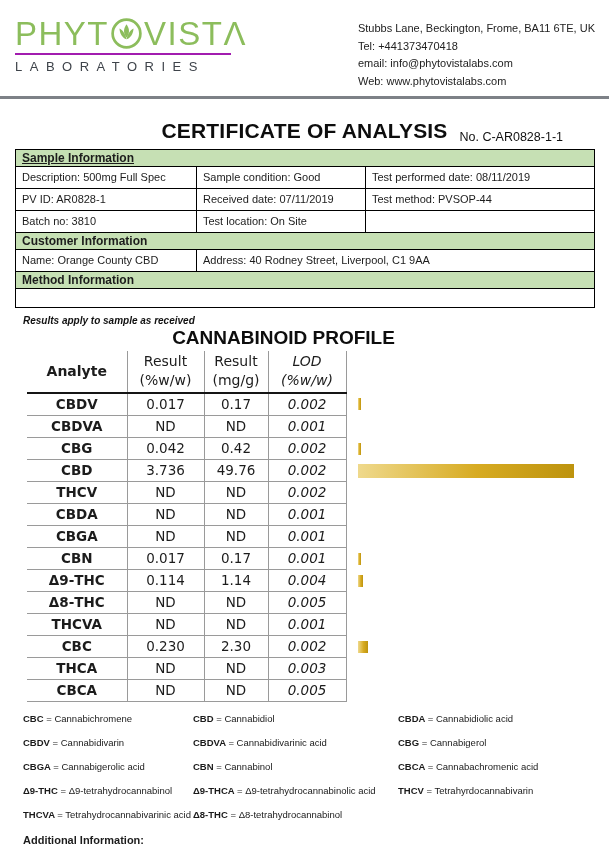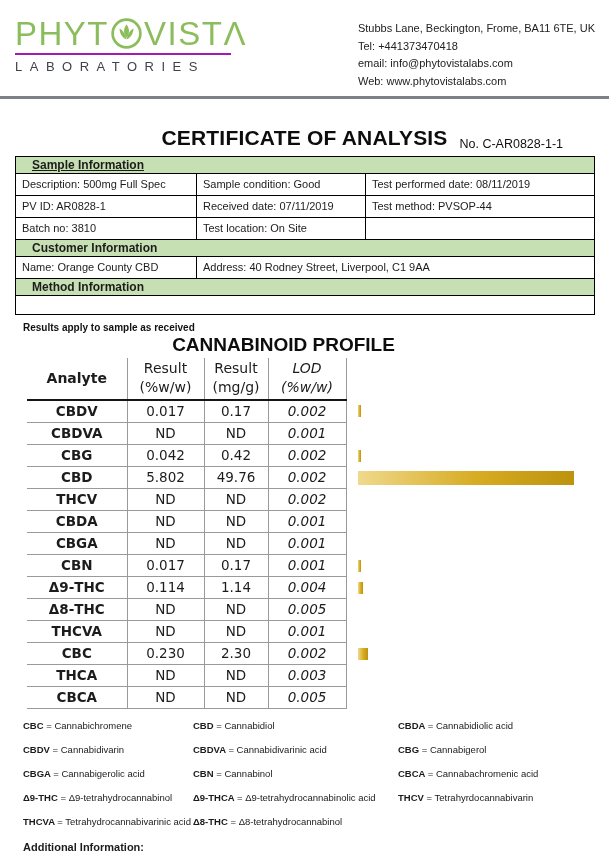"CERTIFICATE OF ANALYSIS" .title-row { margin-top: 27px -> 20px }
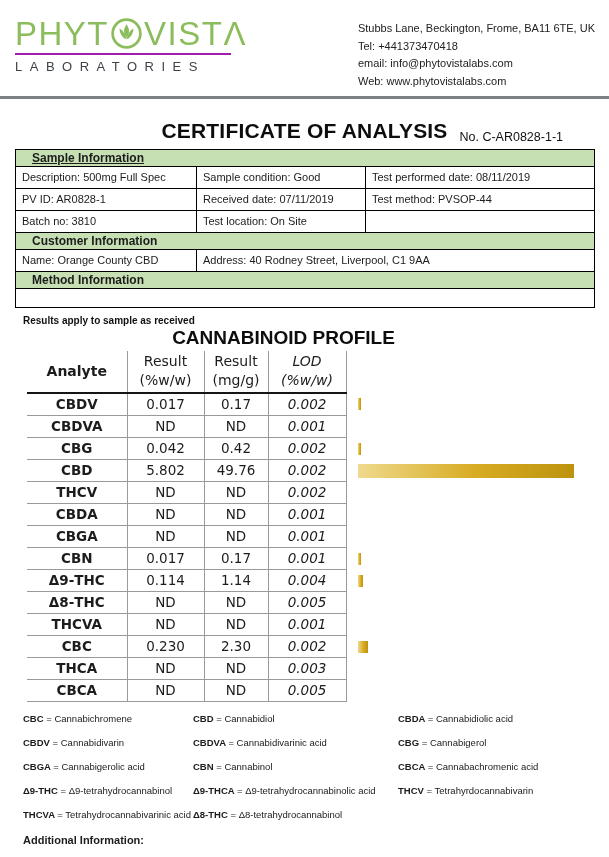"Sample Information" table.info td.sec { padding: 1px 16px -> 1px 6px }
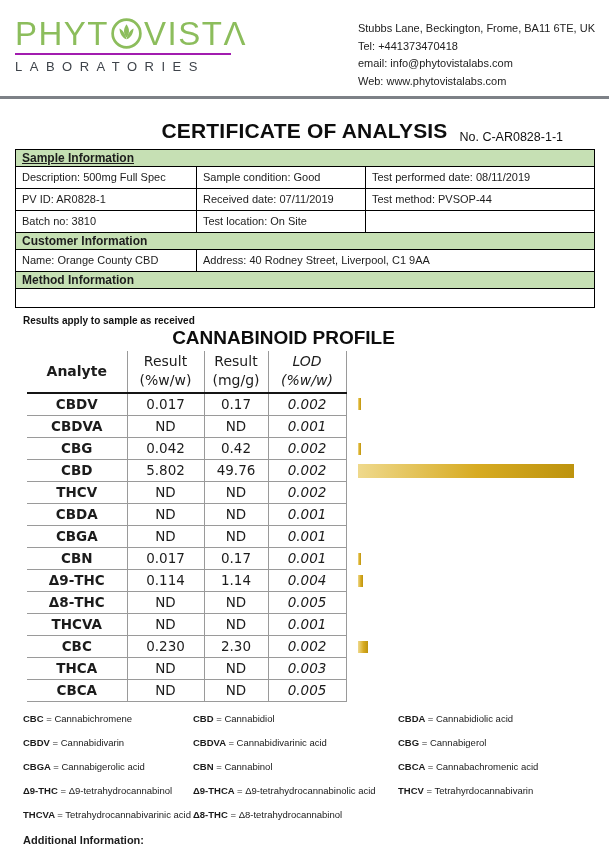"Results apply to sample as" .note { font-style: none -> italic }
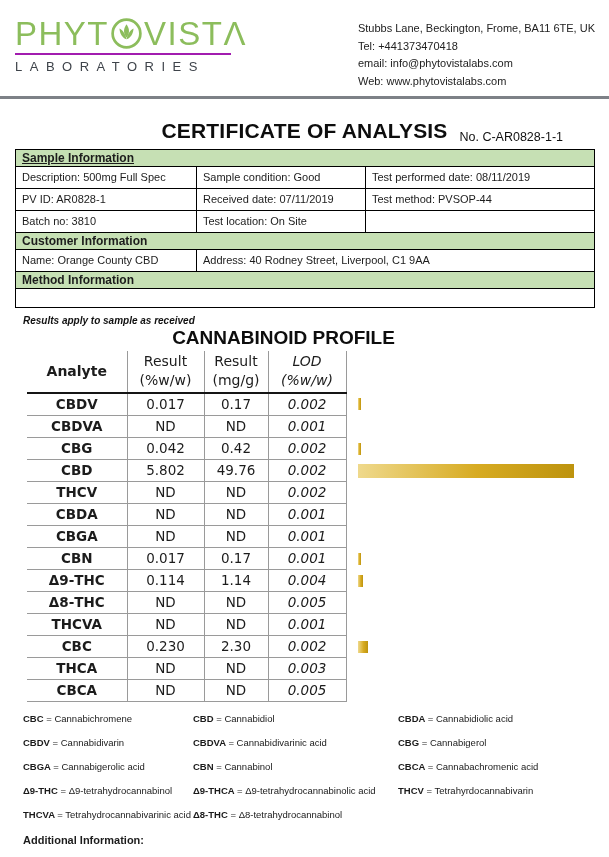"5.802" td.c-val { text: 5.802 -> 3.736 }
